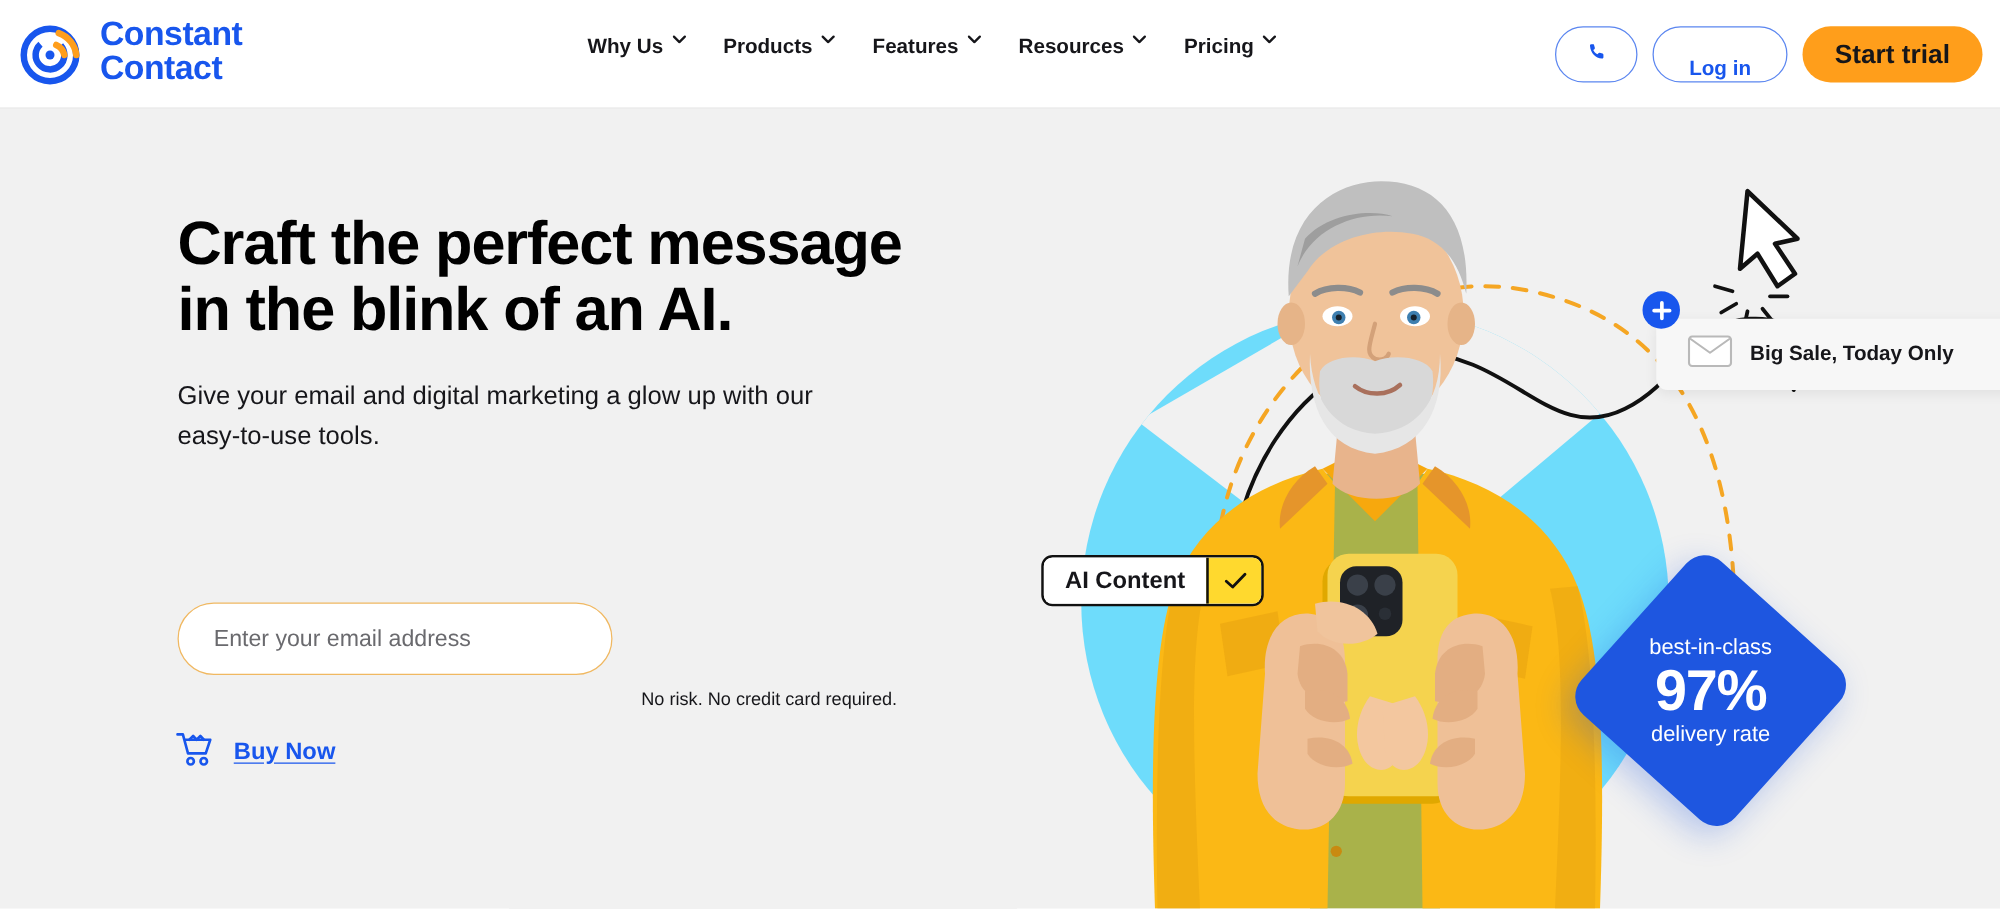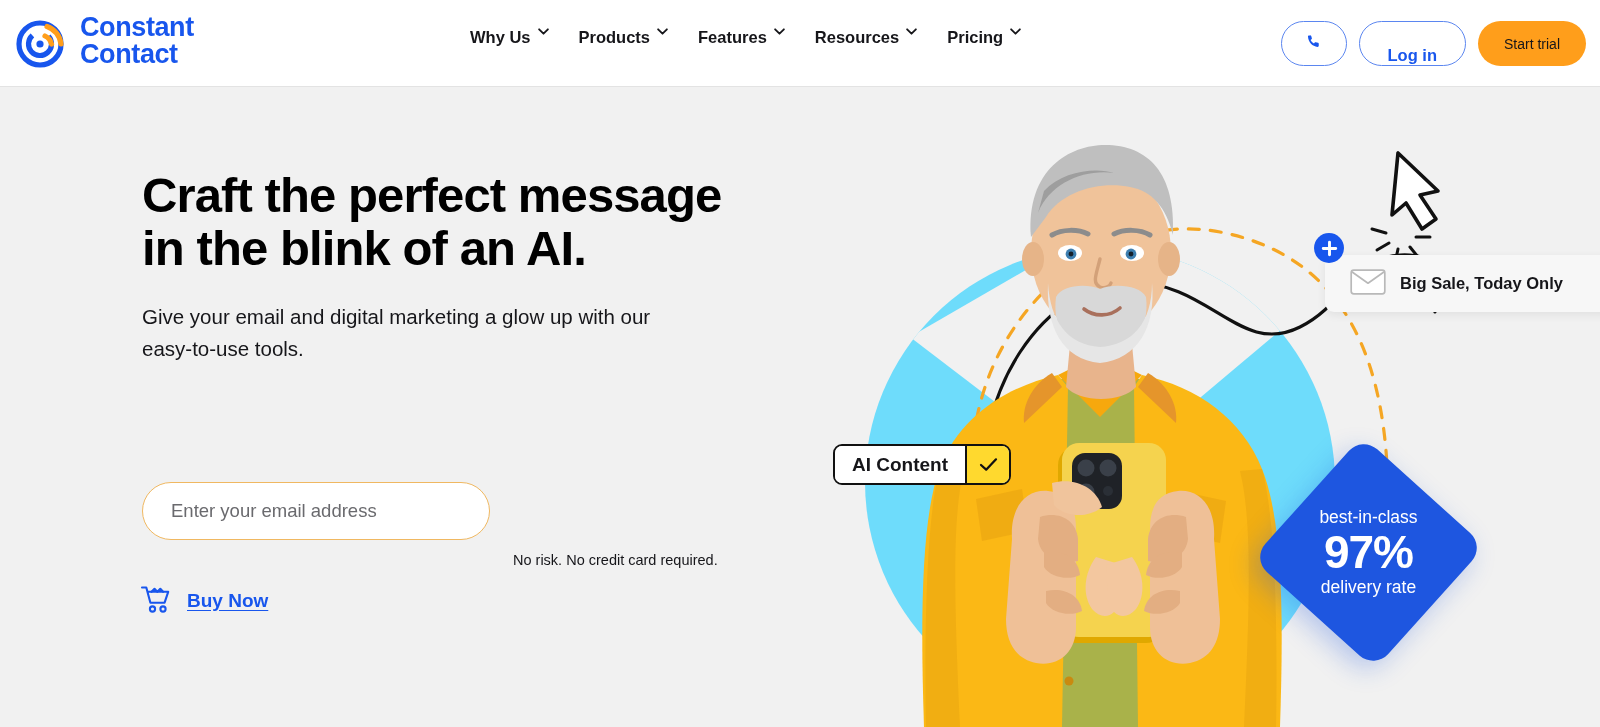"Start trial" .btn-trial { font-size: 14px -> 21px; font-weight: normal -> bold }
